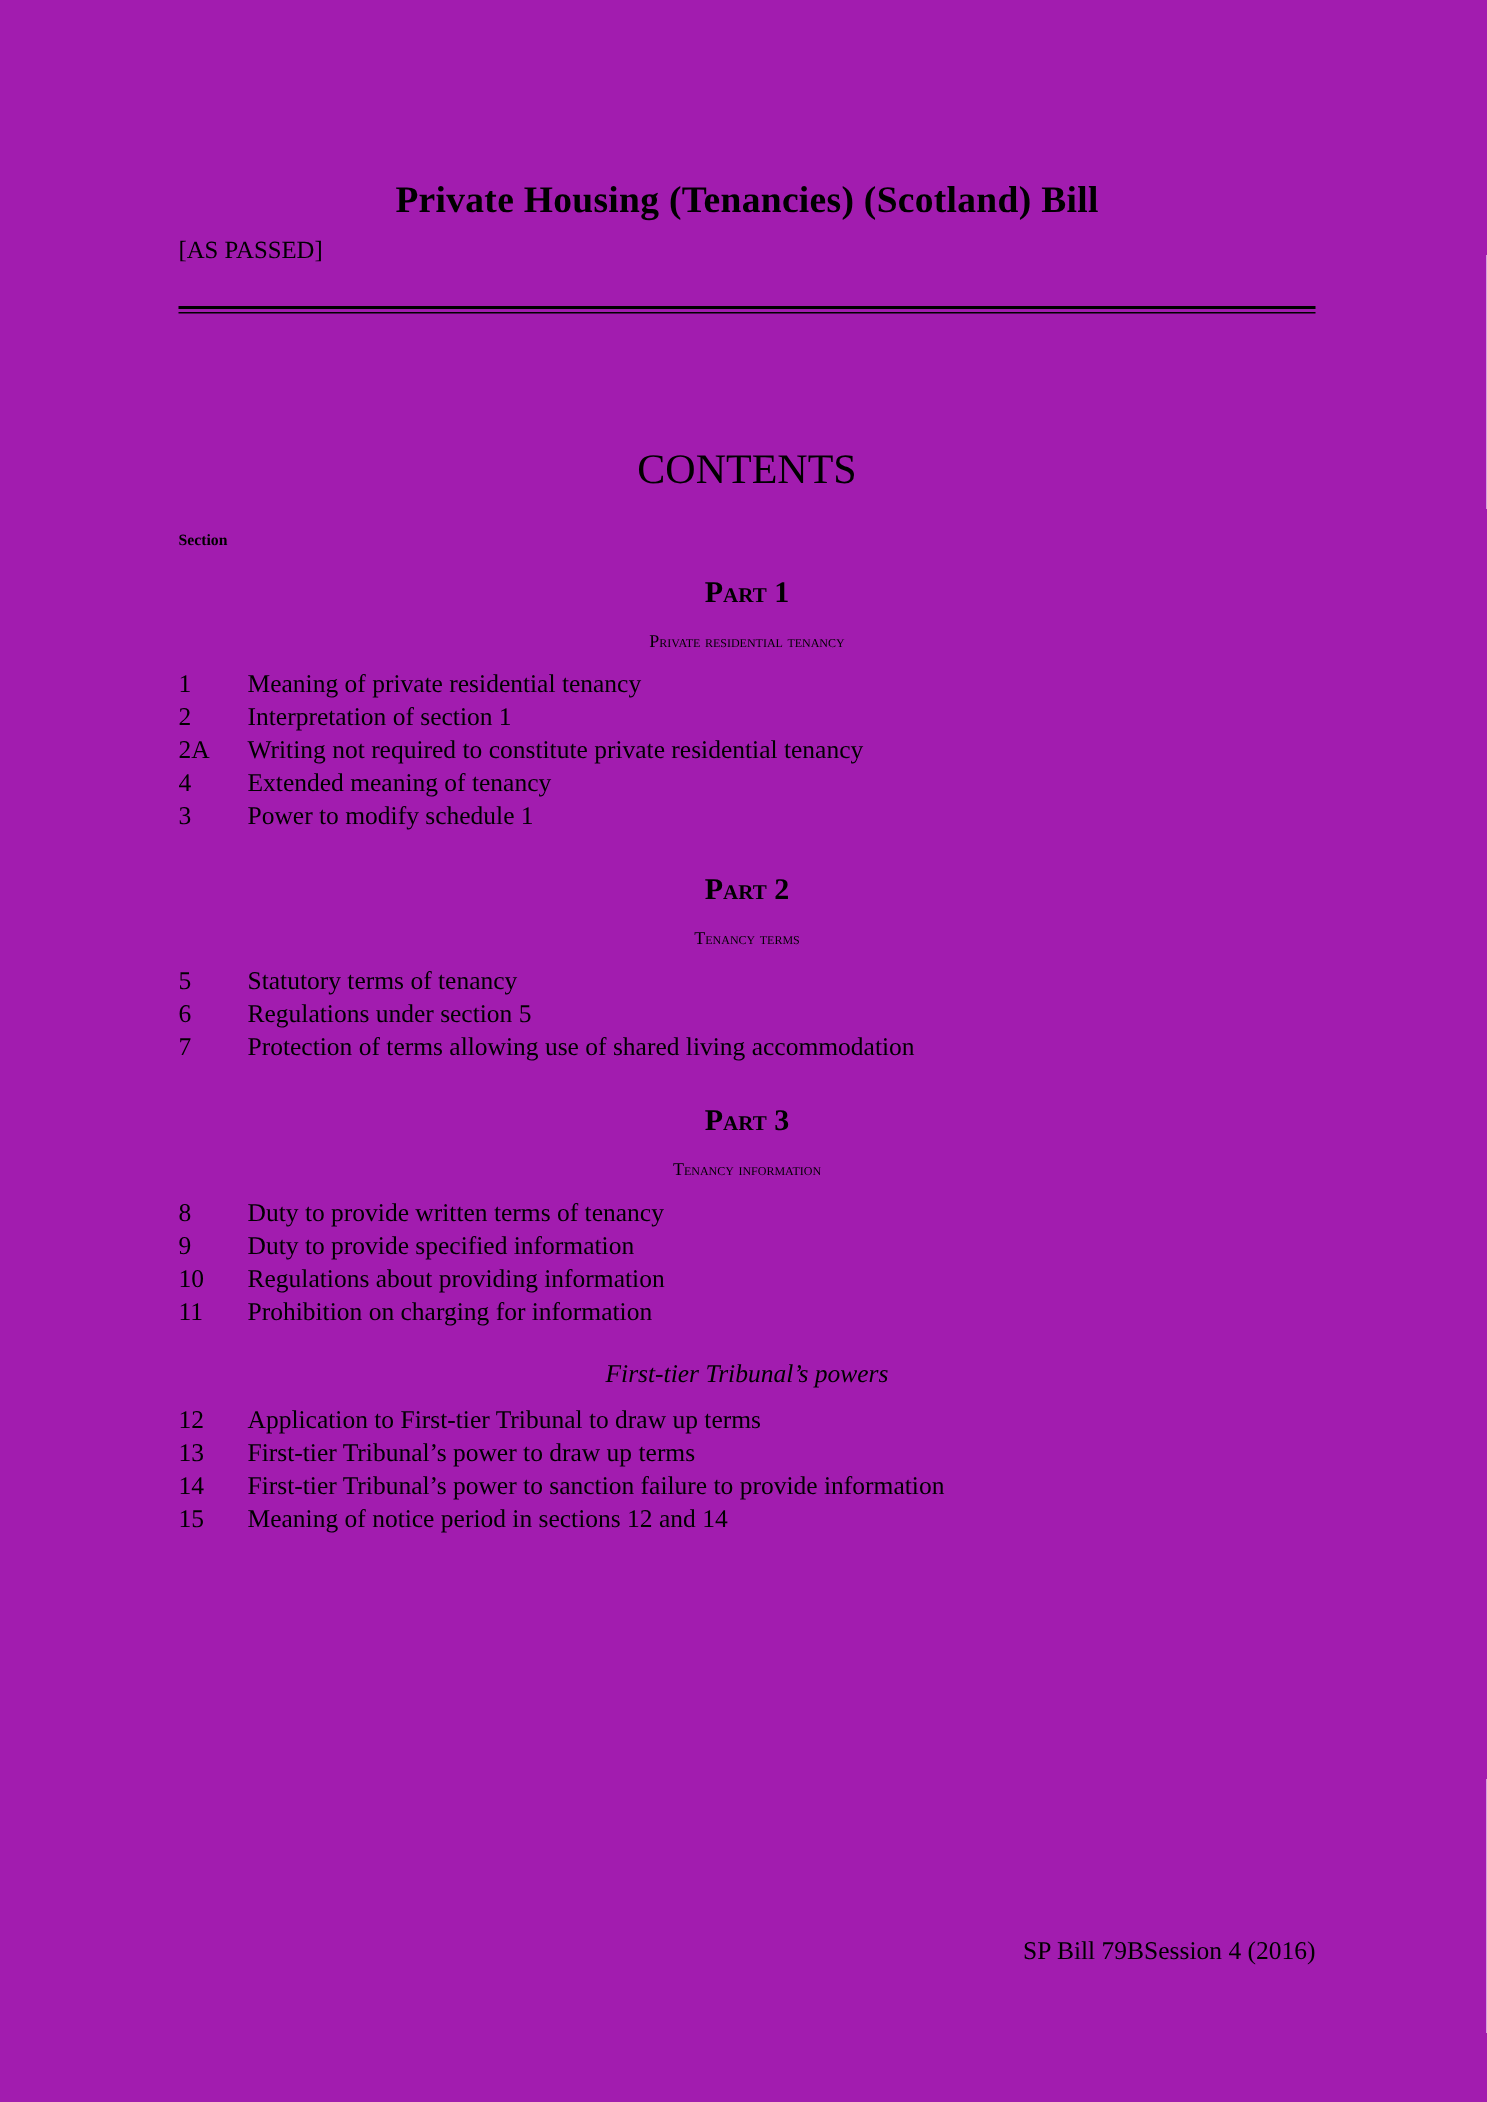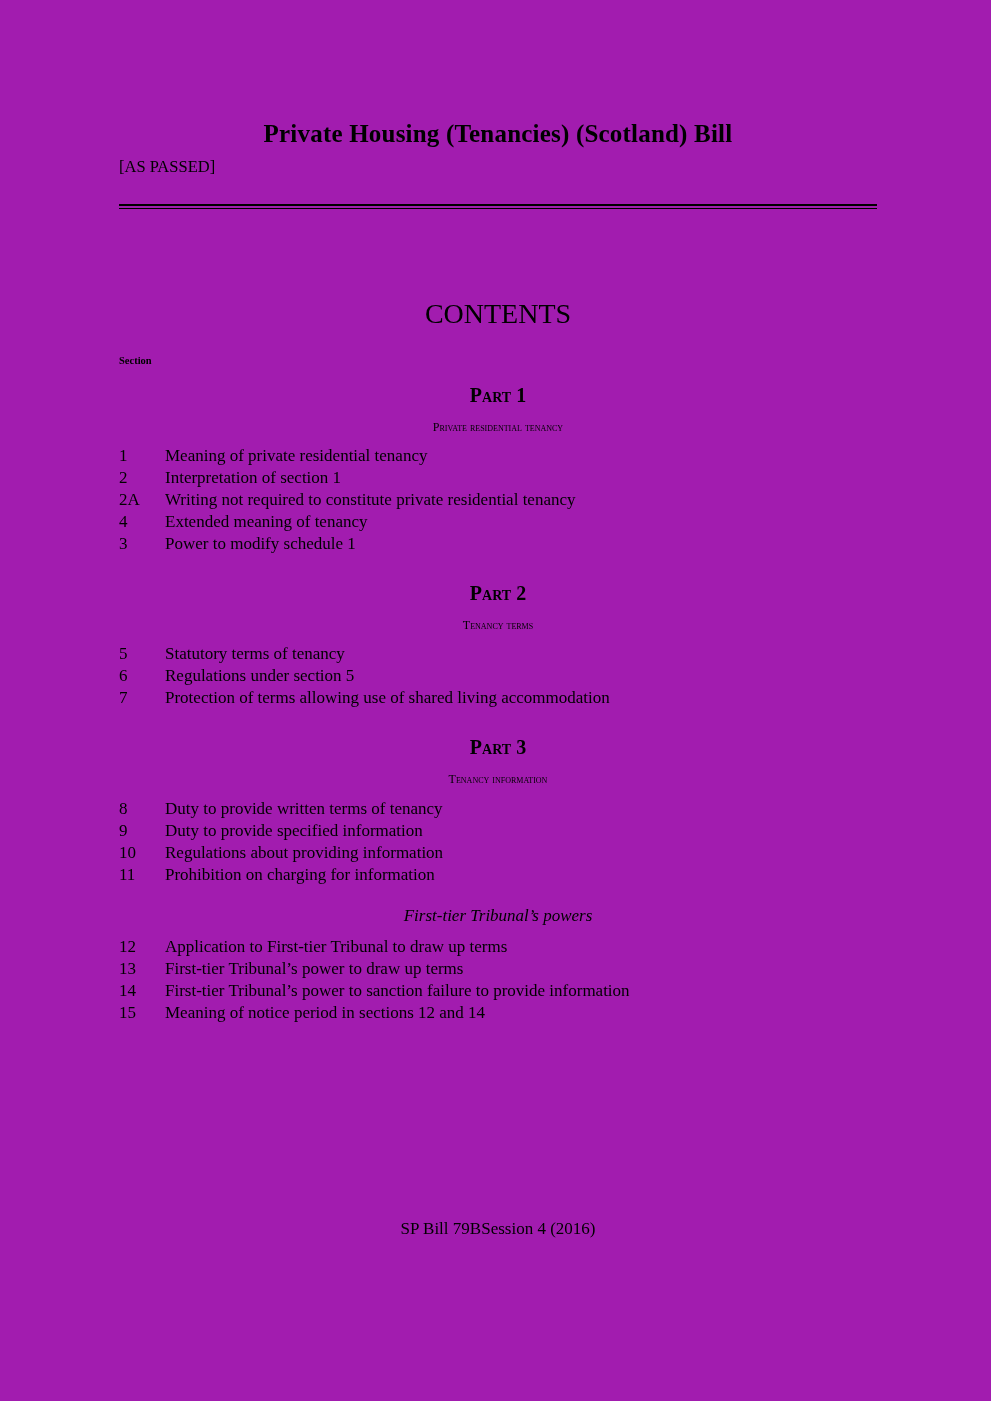"SP Bill 79B" .footer { justify-content: center -> flex-end; top: 1220px -> 1292px }
